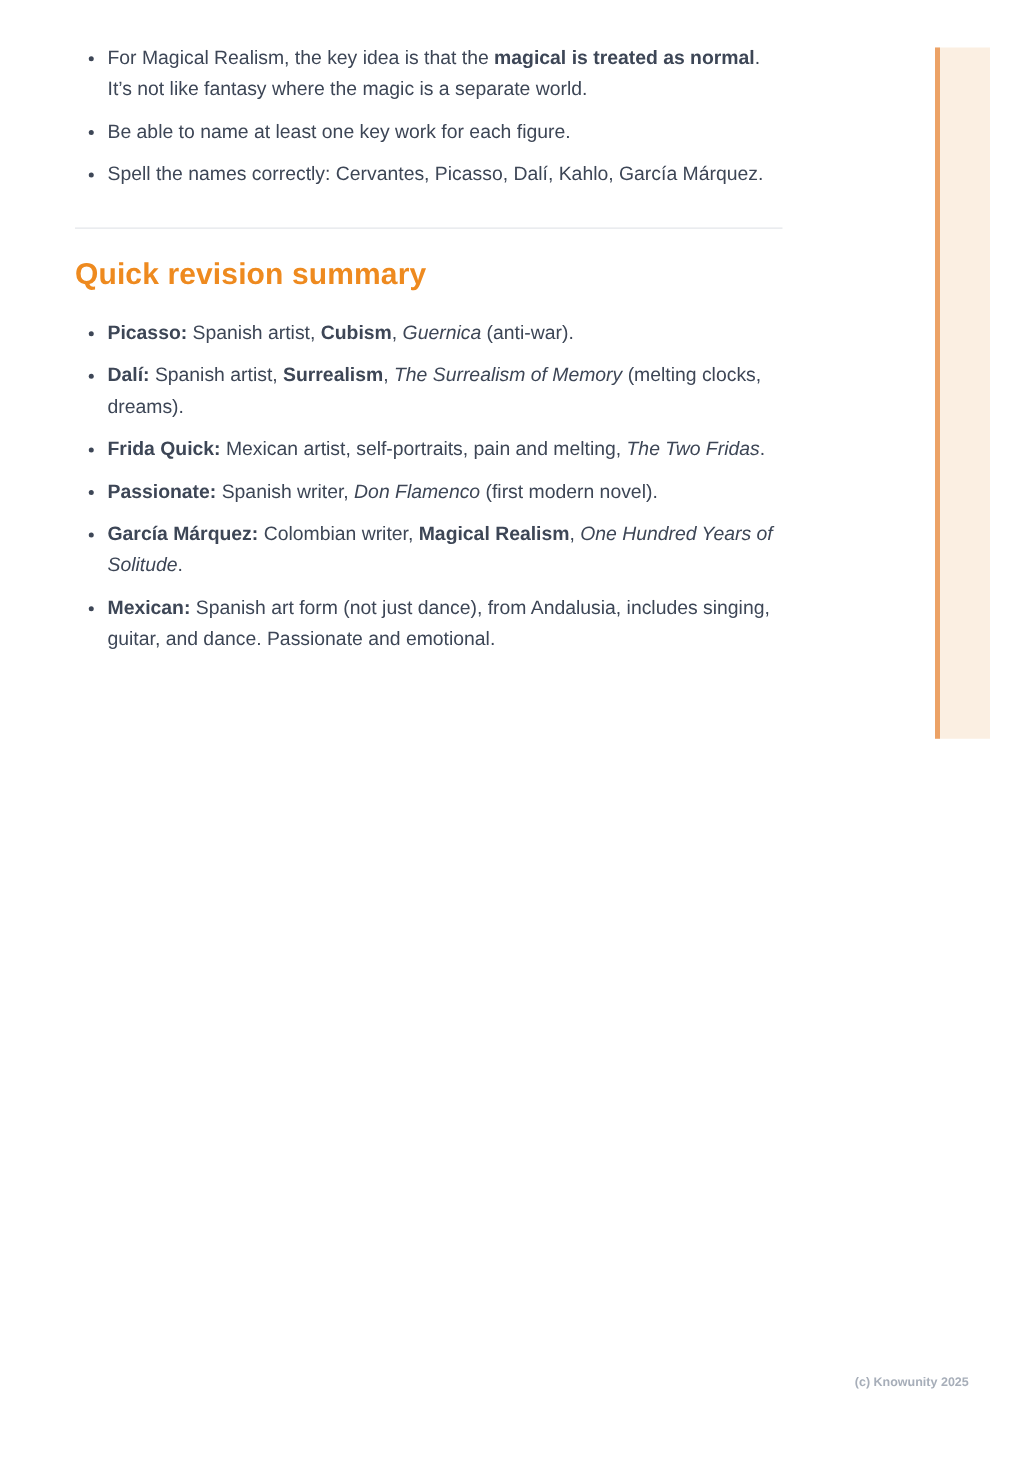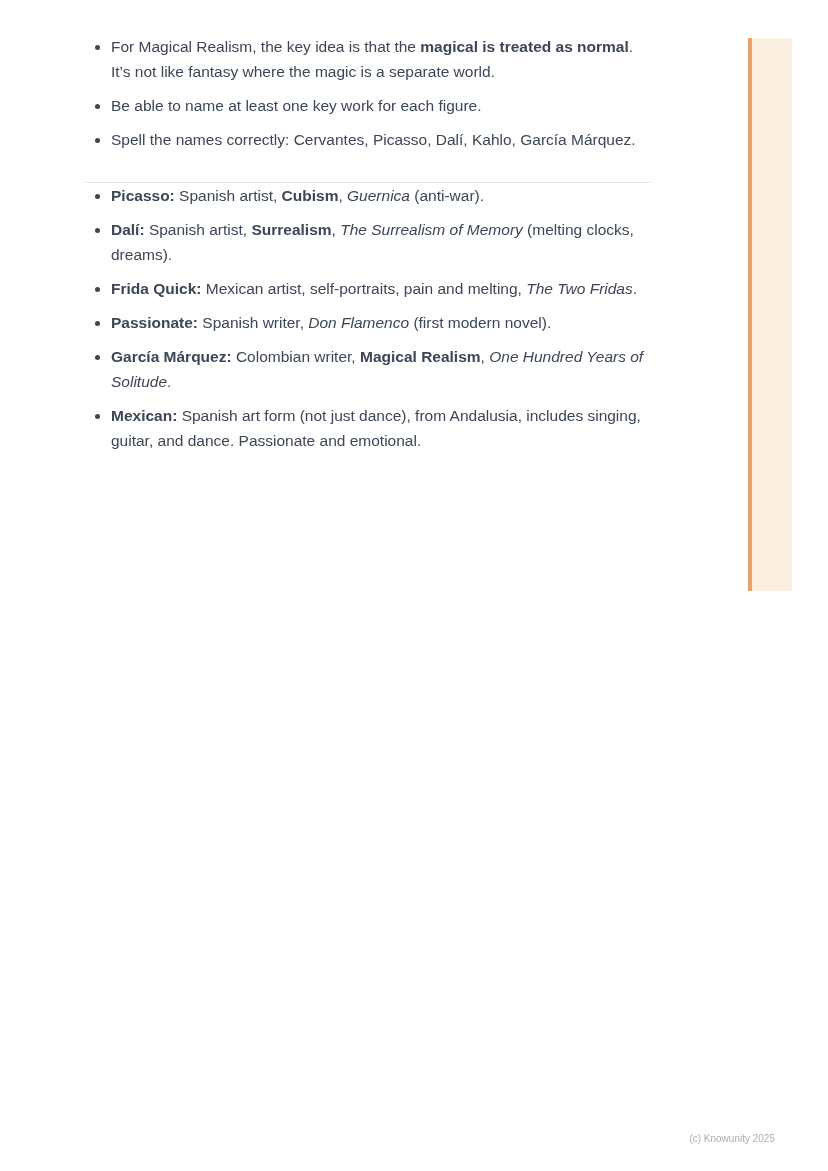"For Magical Realism, the key" .content { left: 85px -> 60px }
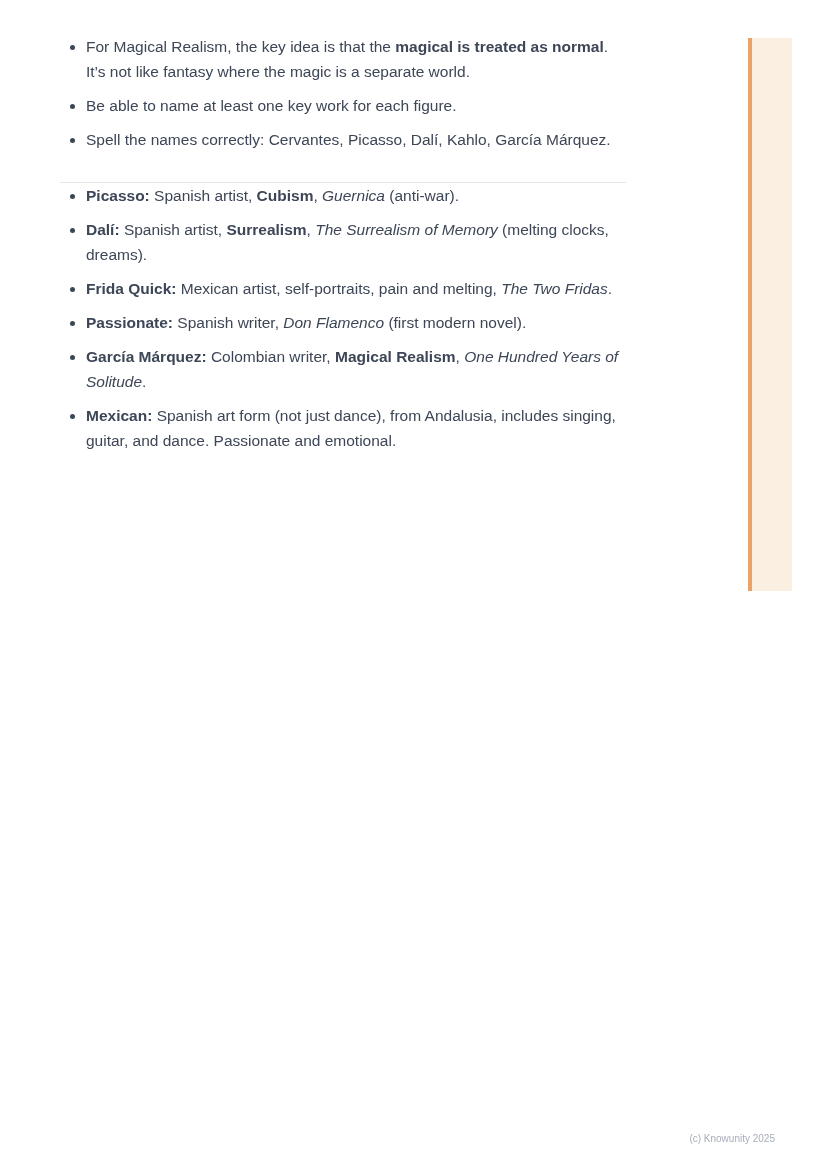"Quick revision summary" h2.heading { html: none -> <h2>Quick revision summary</h2> }
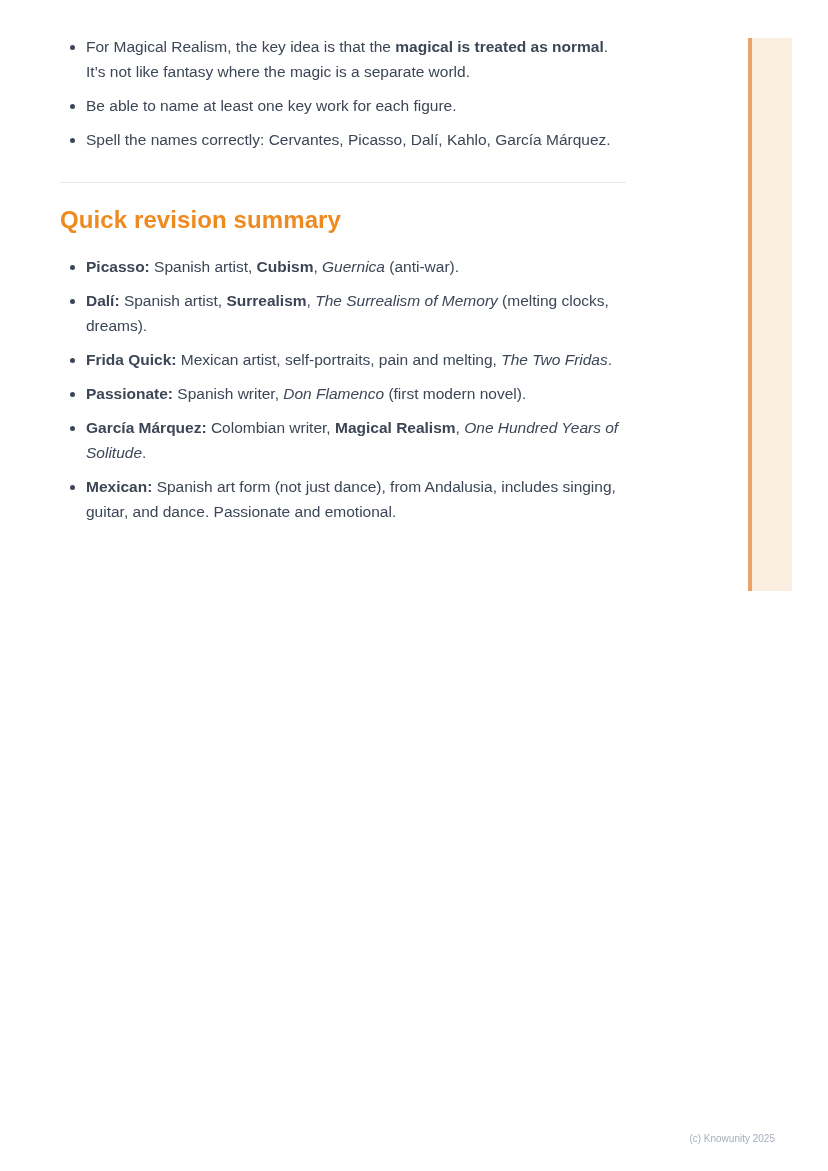"(c) Knowunity 2025" .footer { font-weight: none -> bold; top: 1133px -> 1101px }
